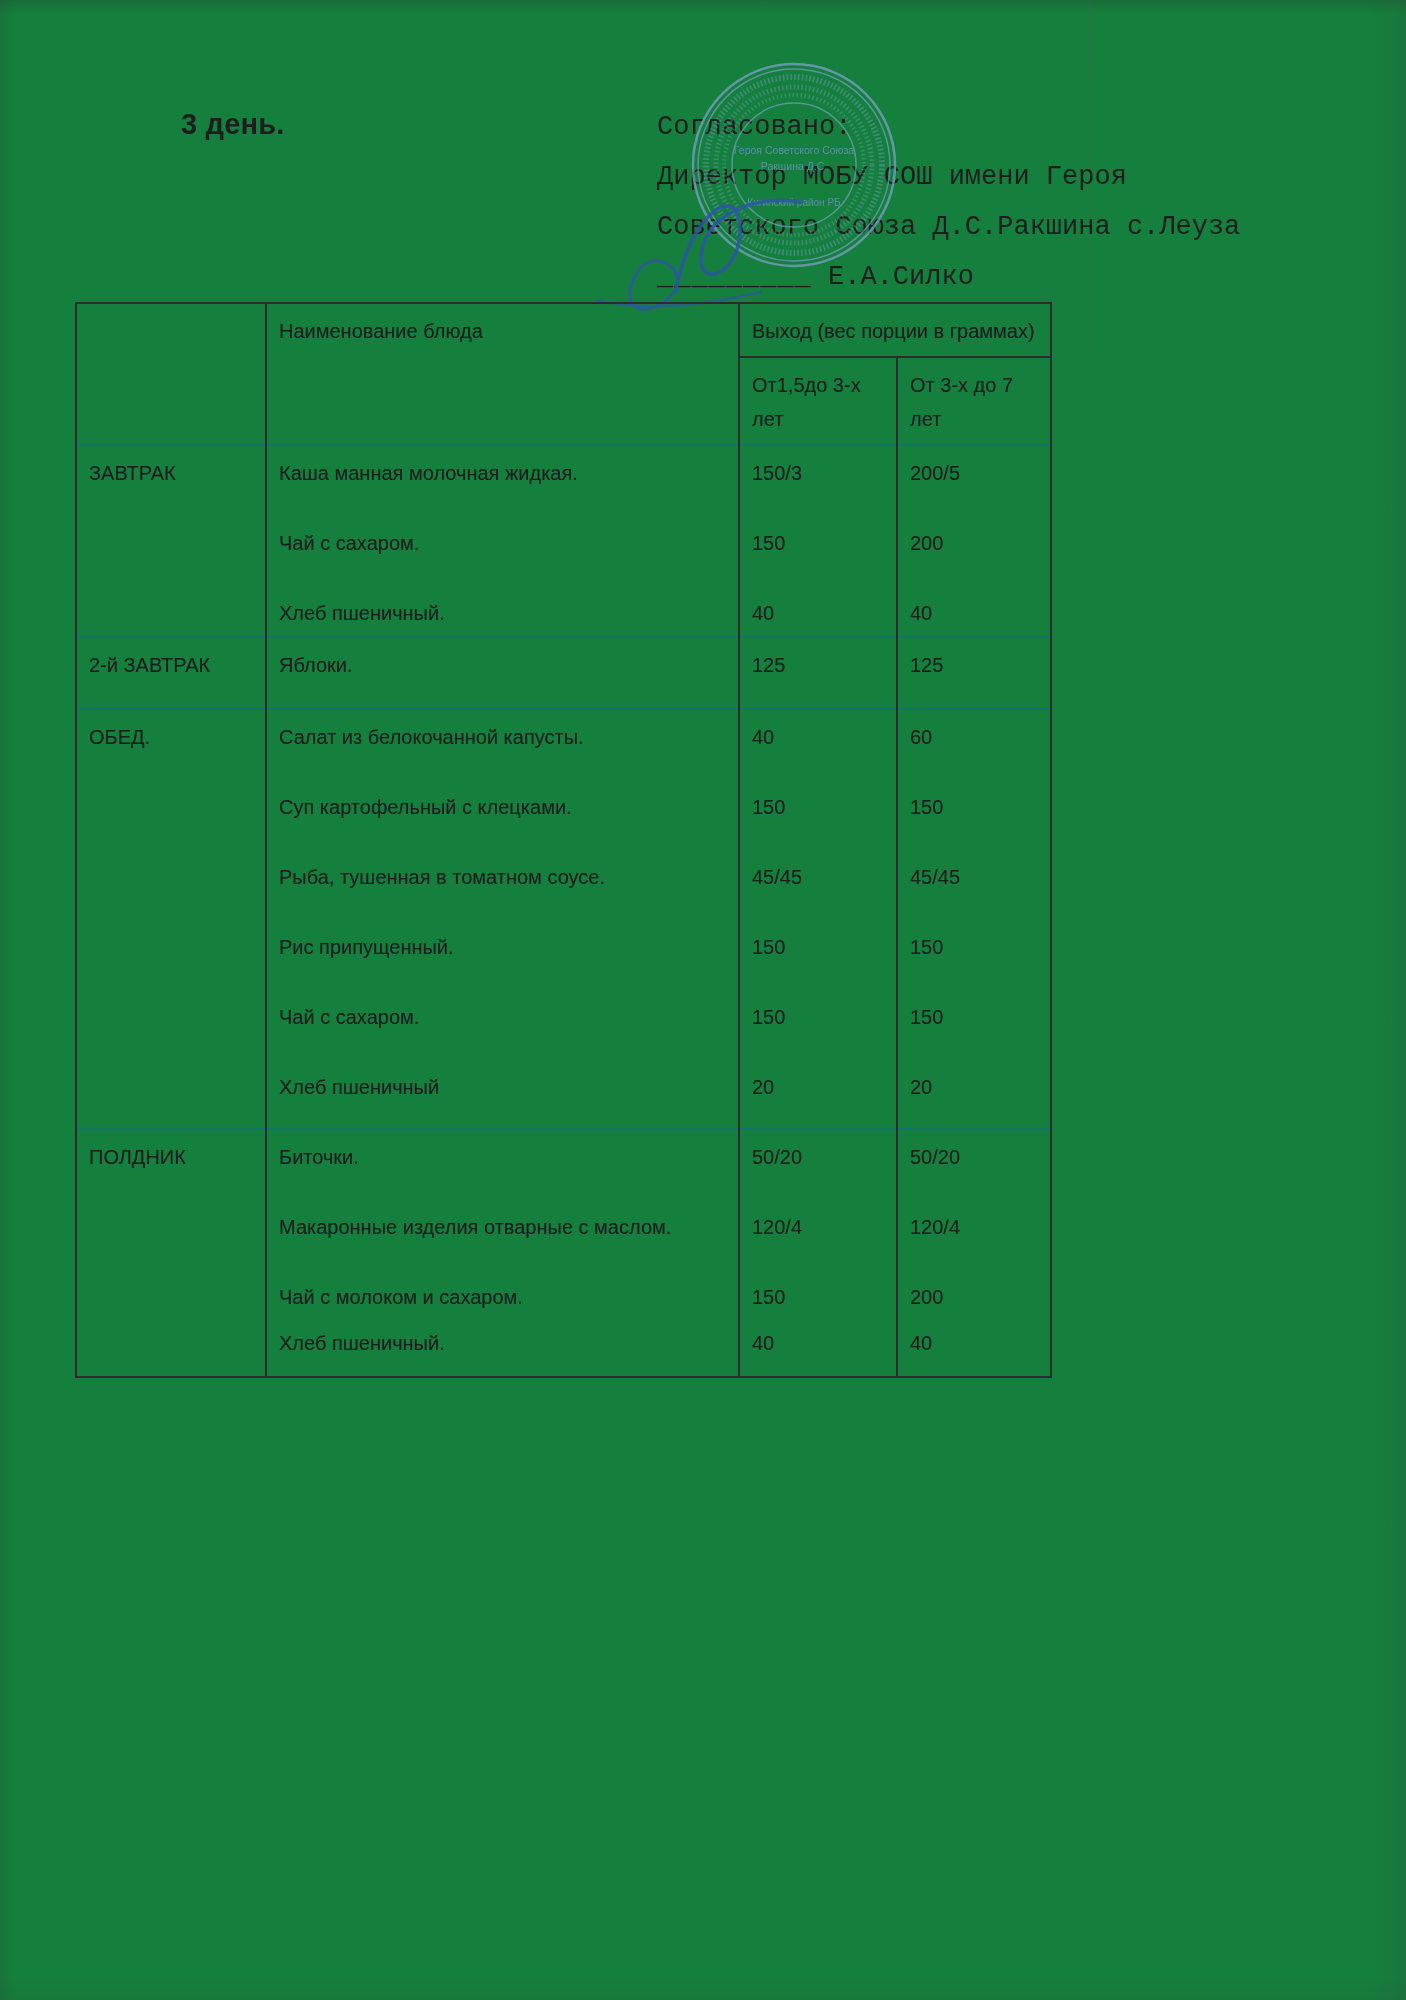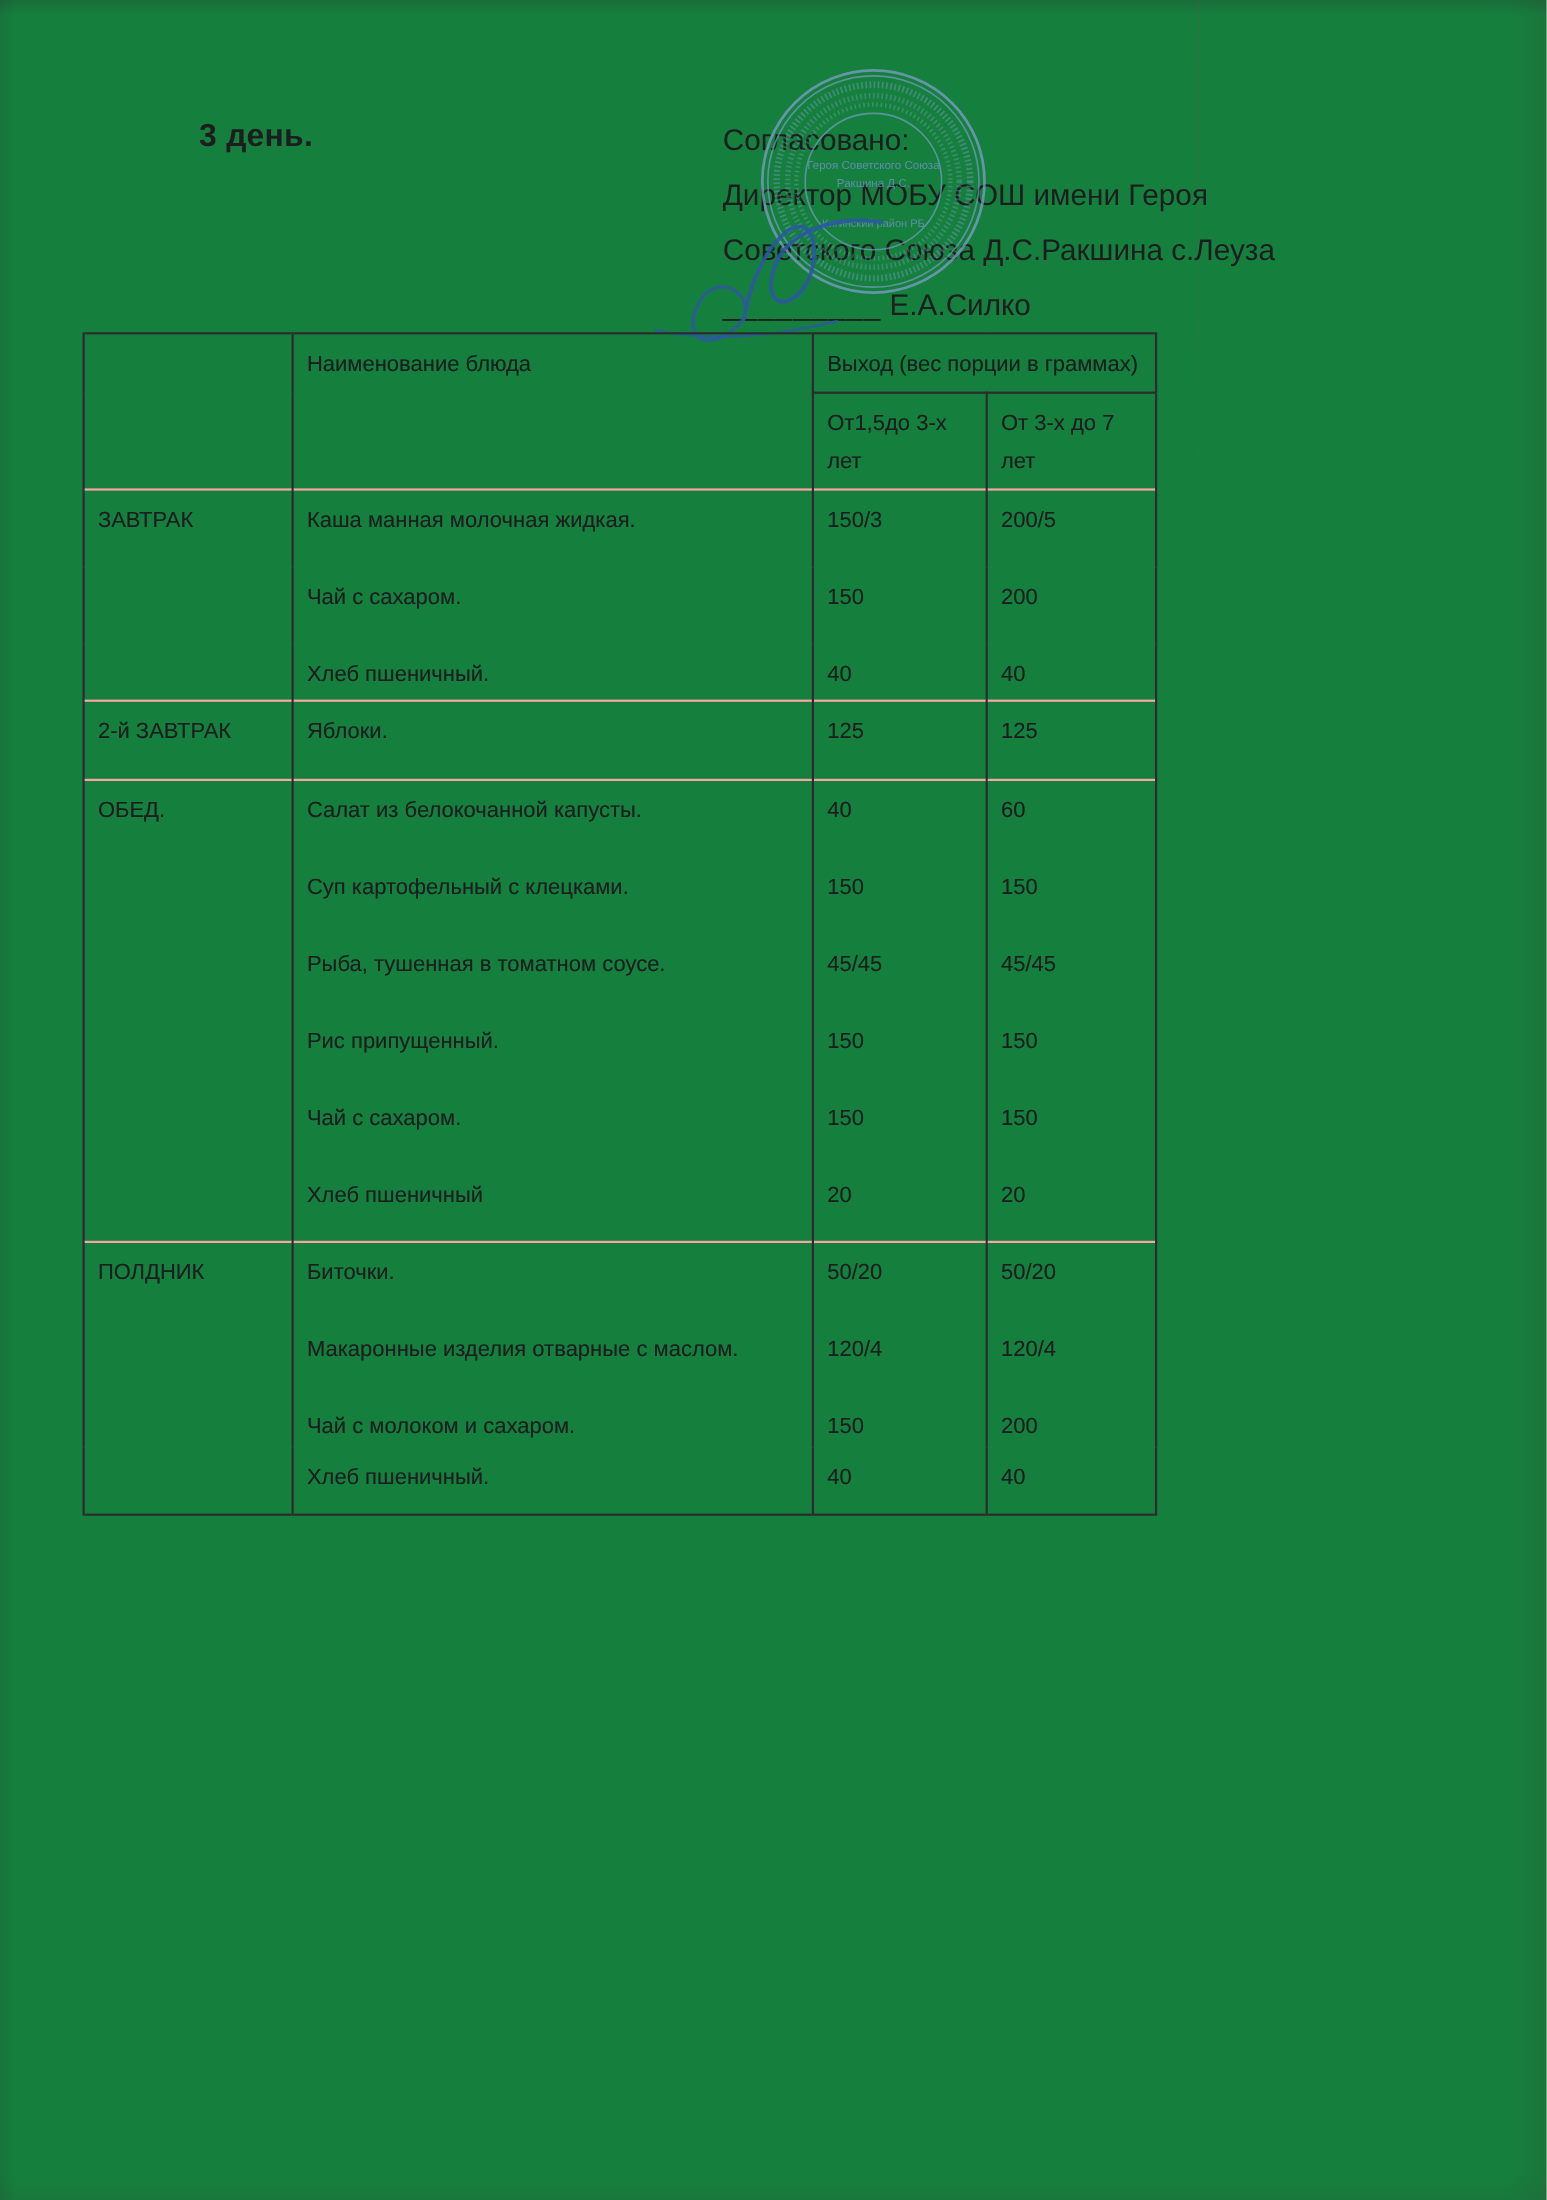"Согласовано:" .approval .ln { font-family: none -> Liberation Mono, monospace }
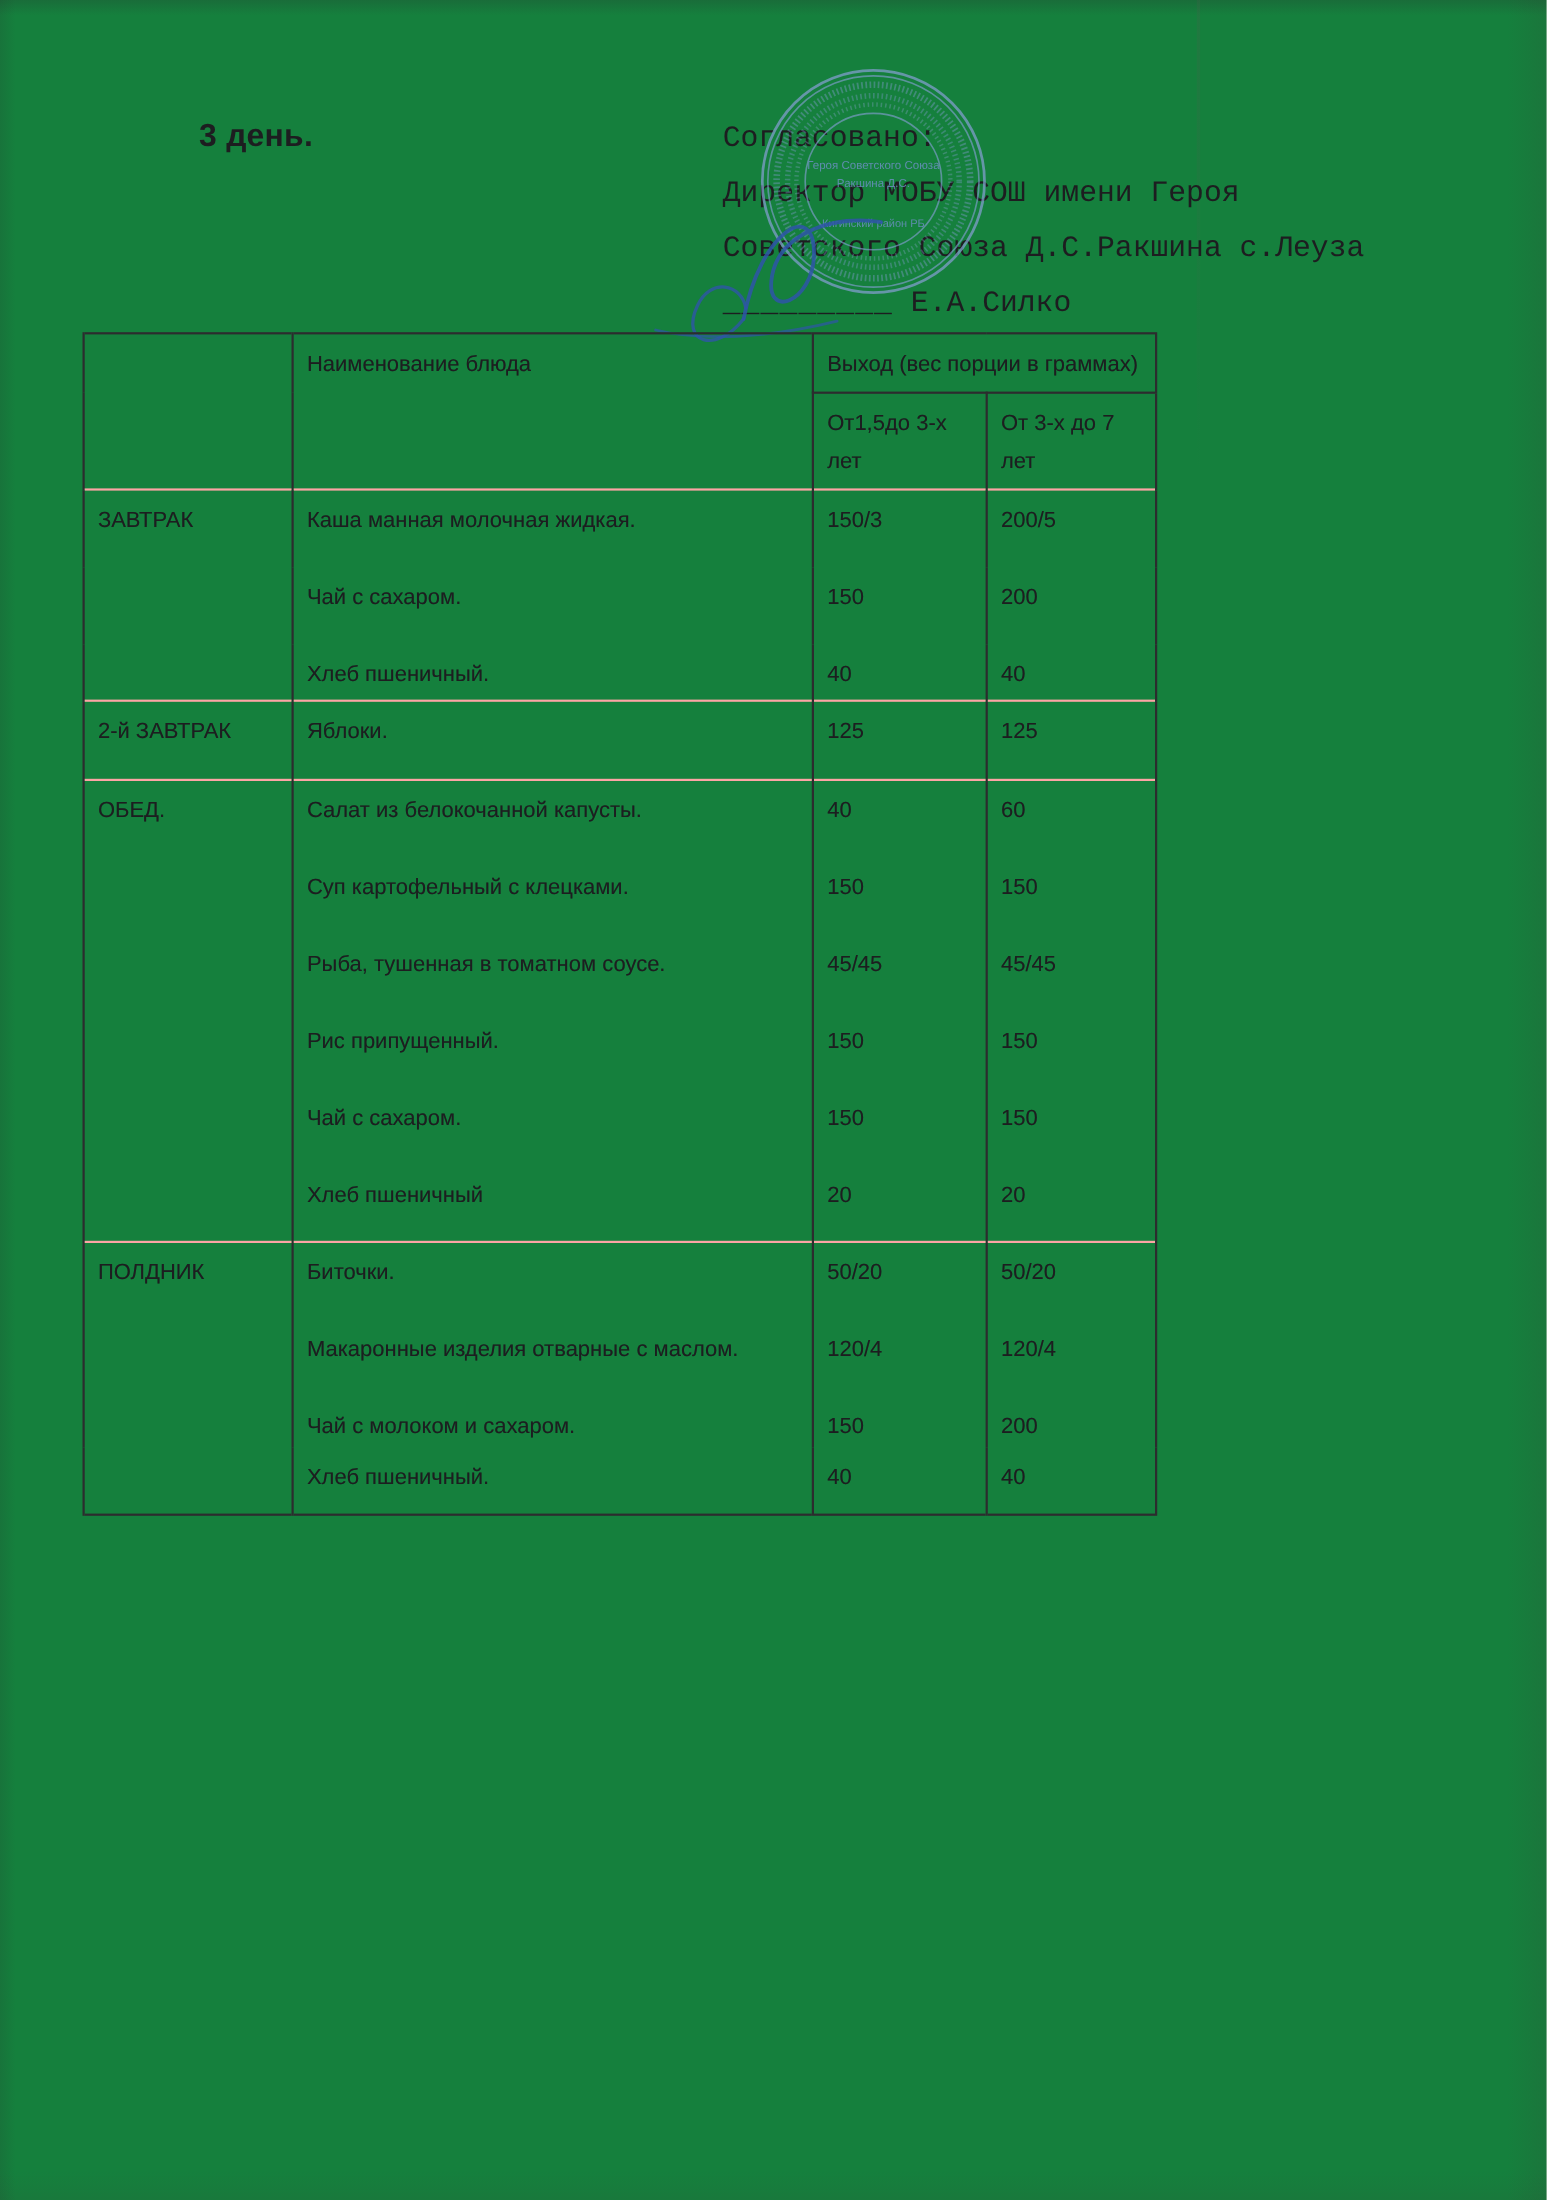"ЗАВТРАК" .menu tbody tr.sec-start td { border-top: 2px solid #fca5a5 -> 2px solid #0f766e }
